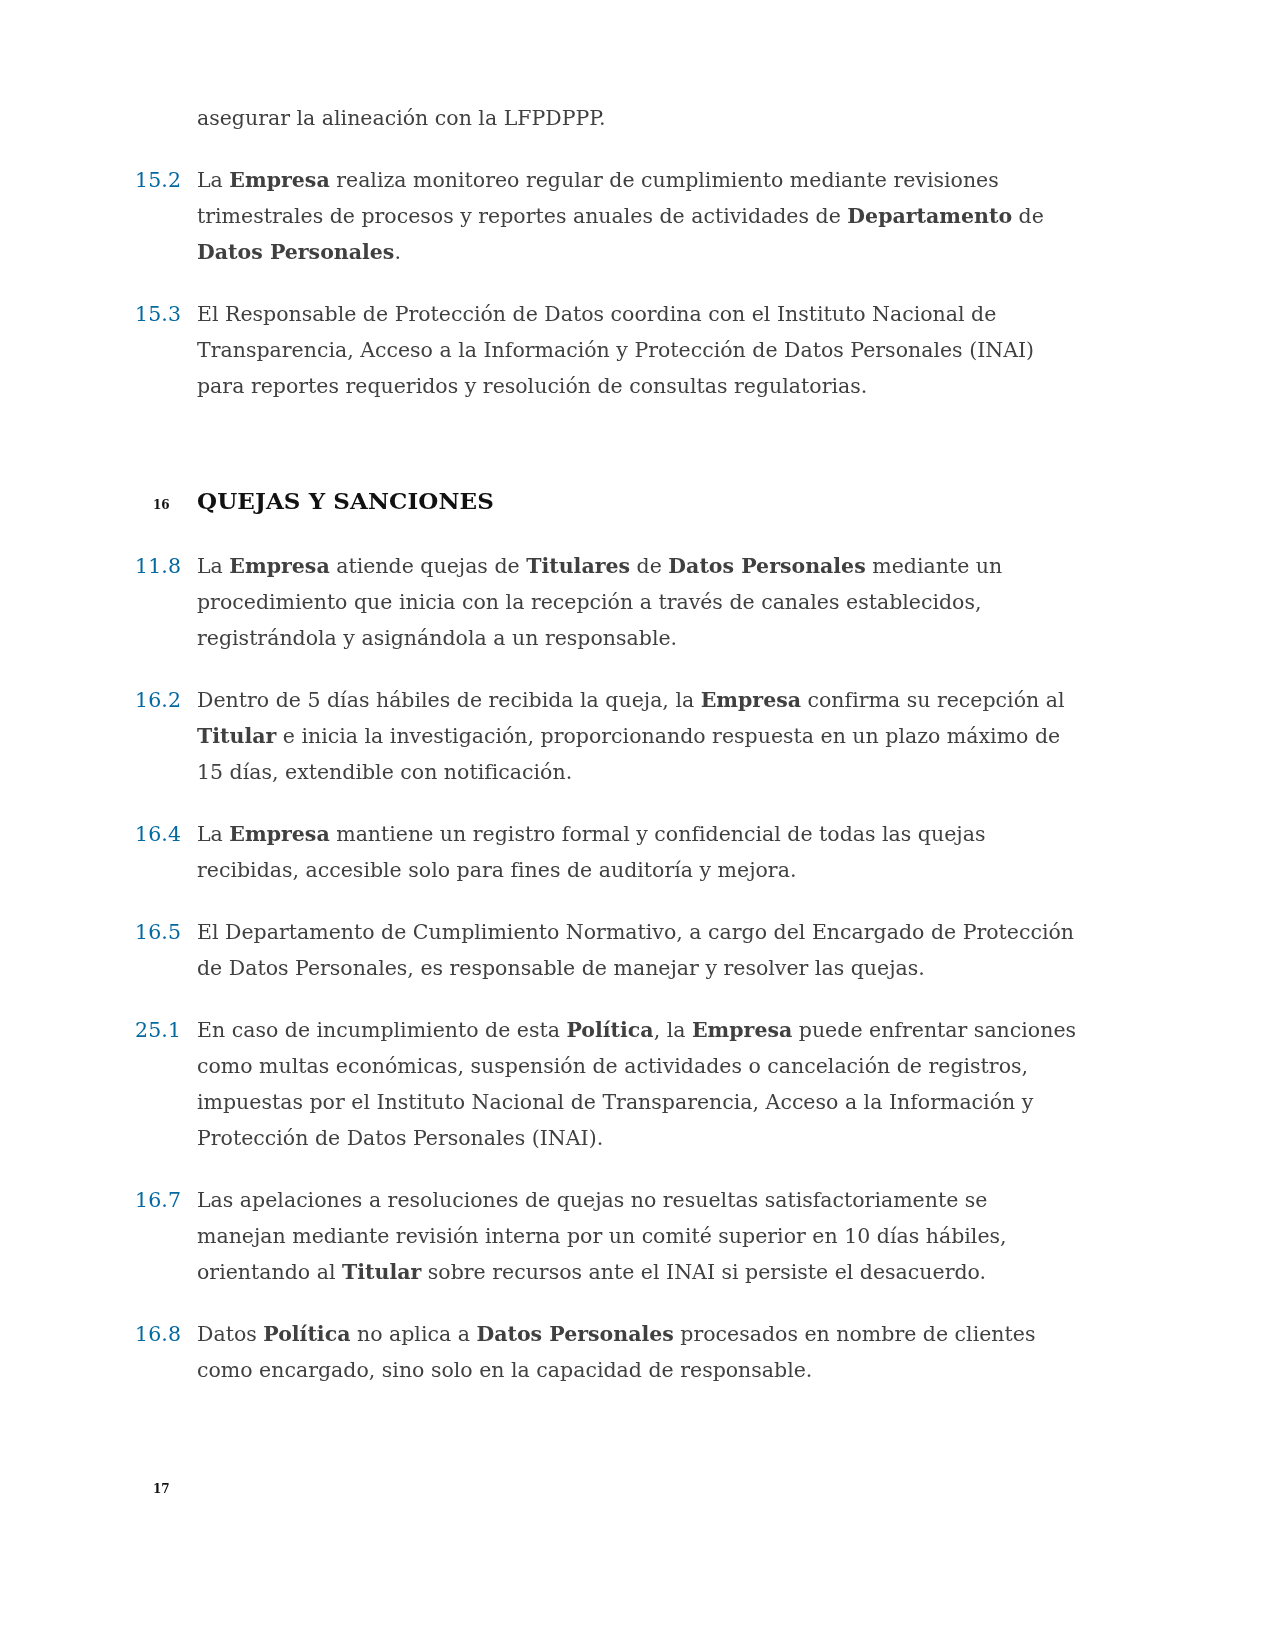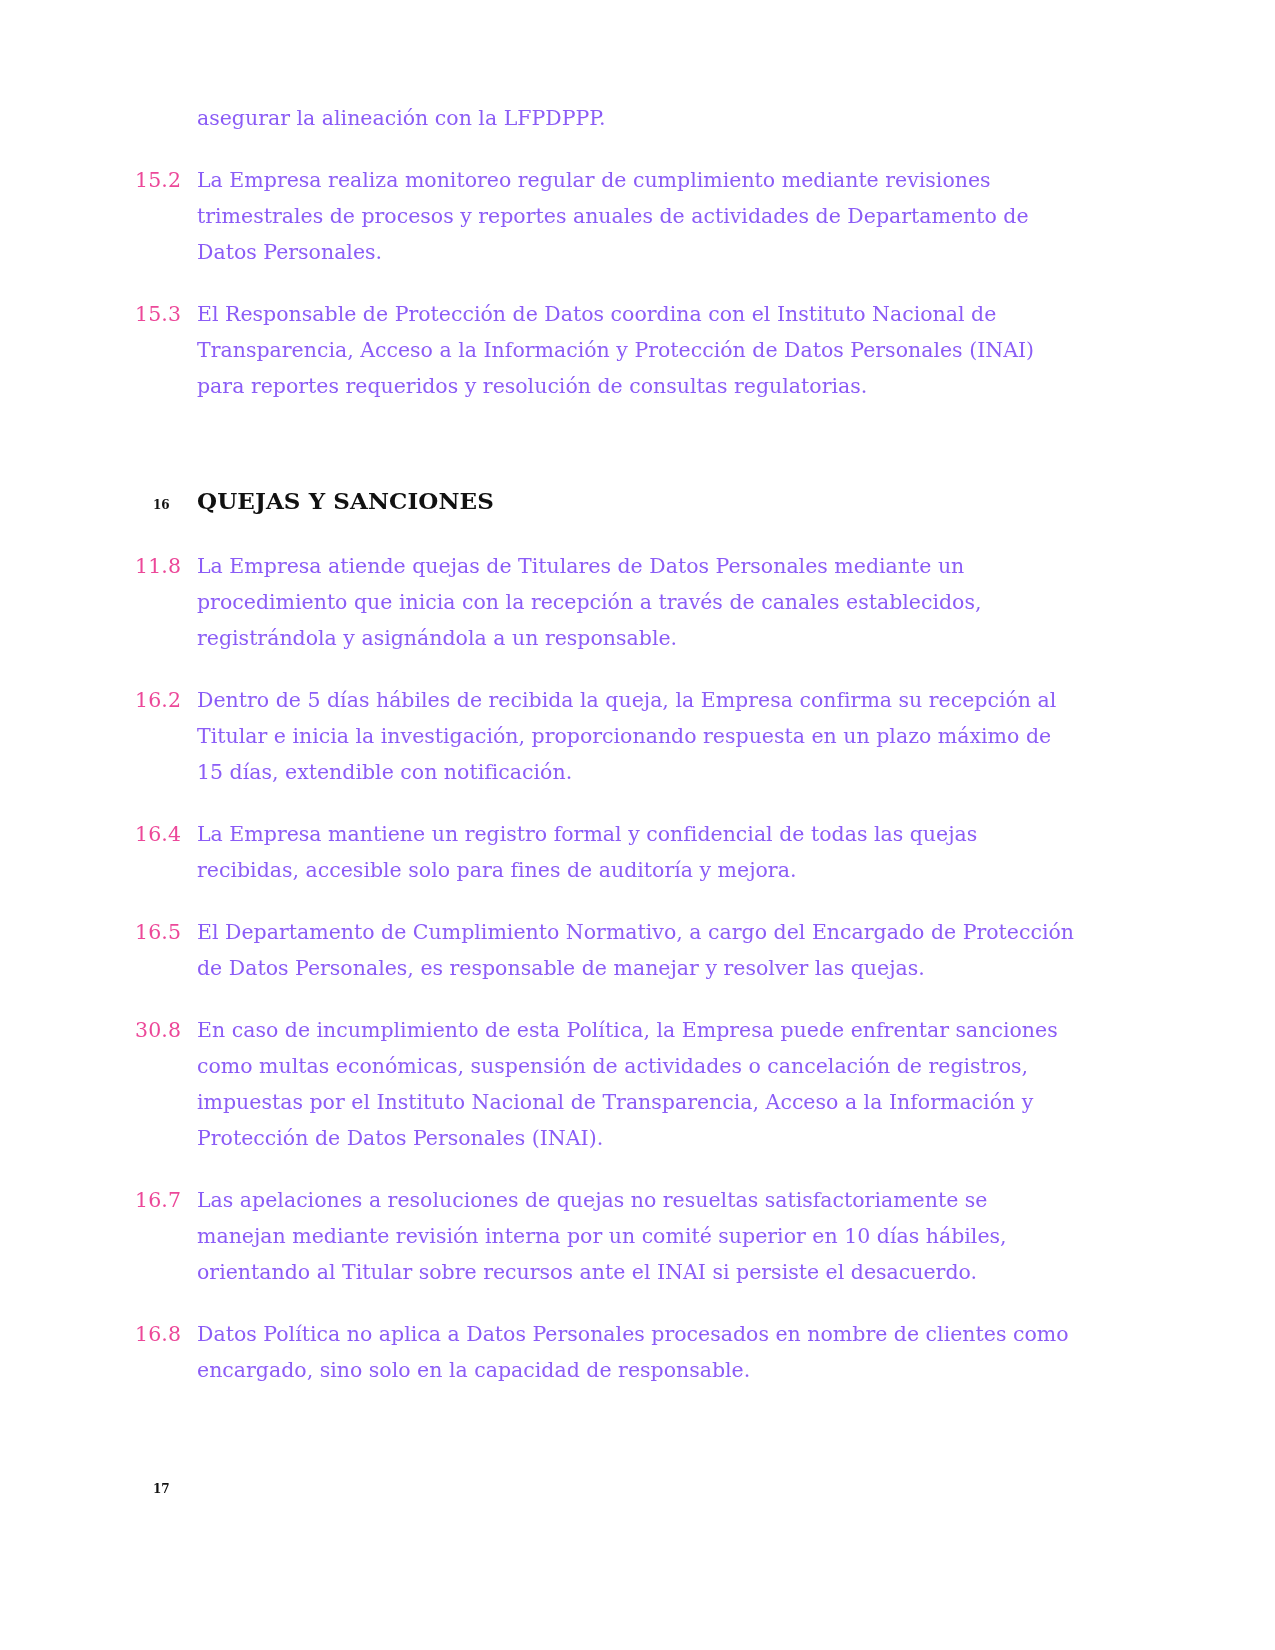"asegurar la alineación con la" .body { color: #8b5cf6 -> #404040 }
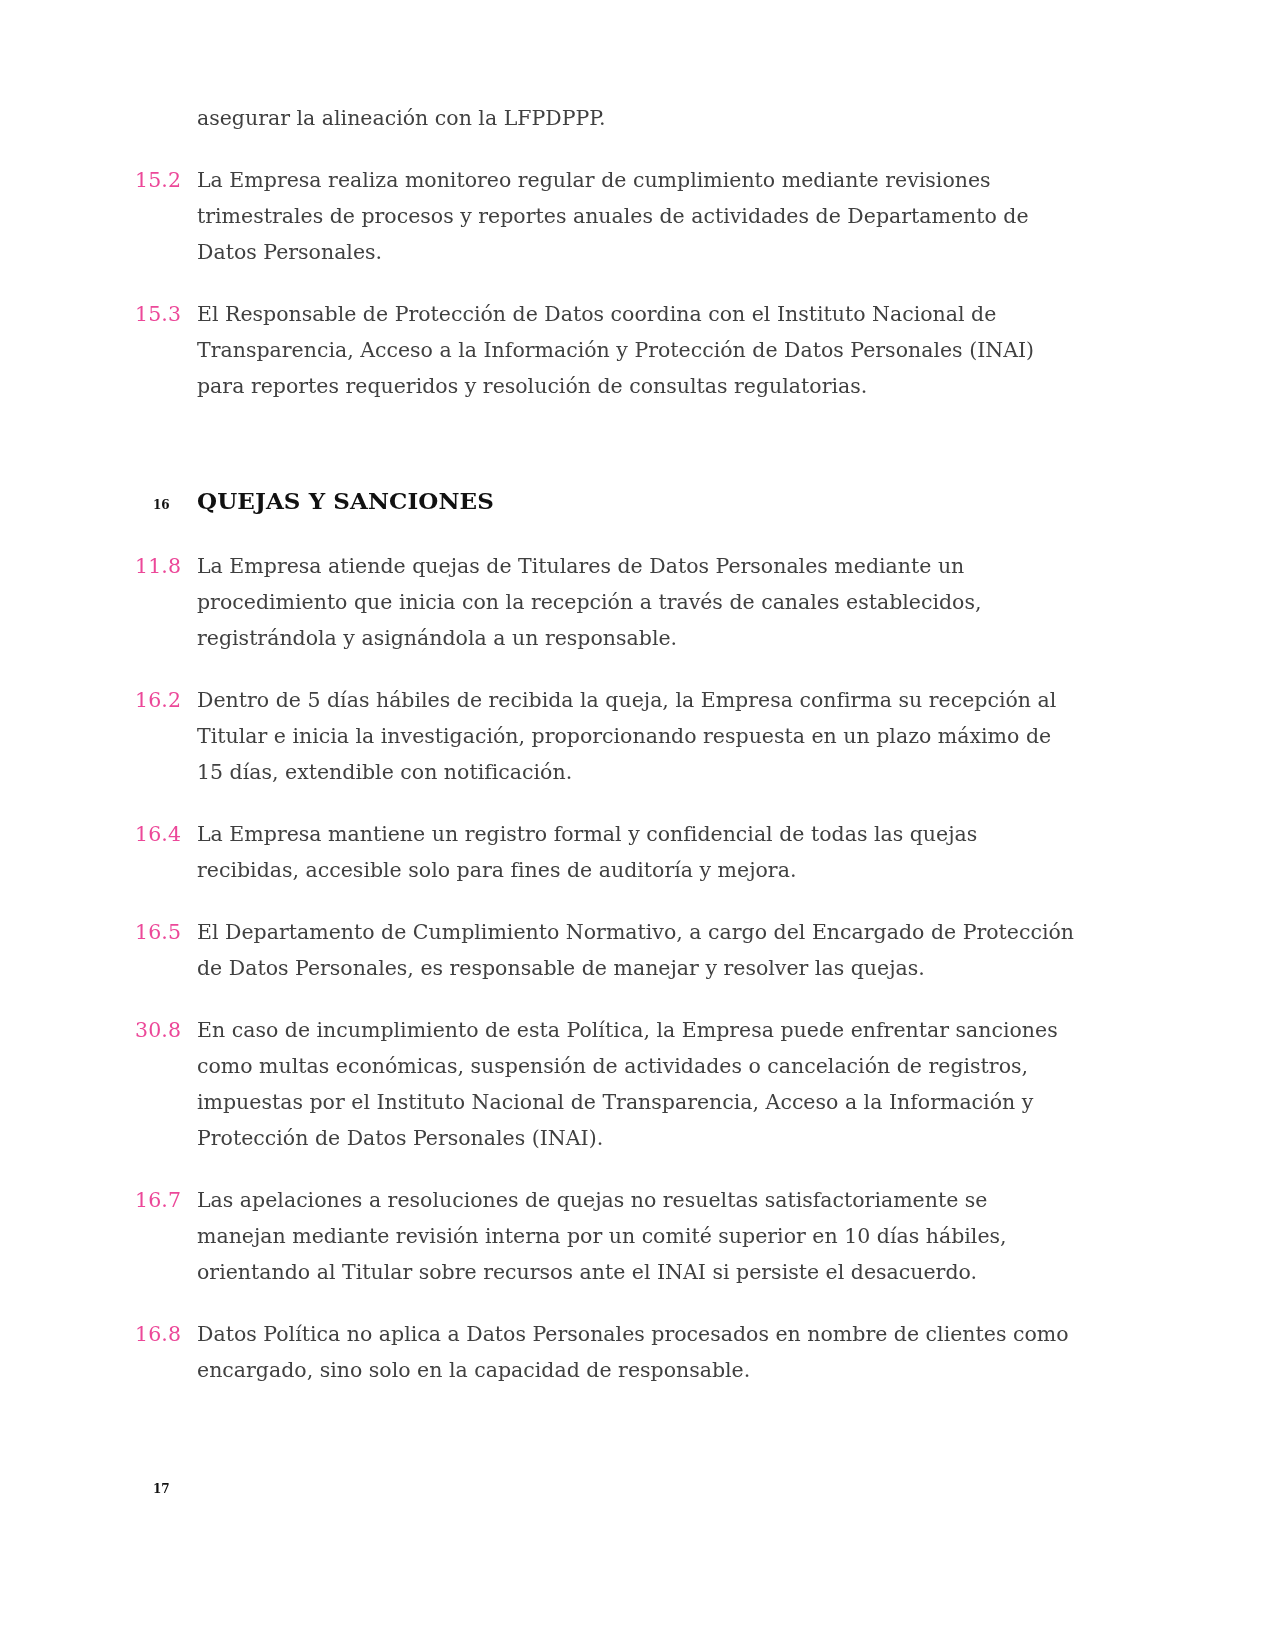"15.2" .num { color: #ec4899 -> #0369a1 }
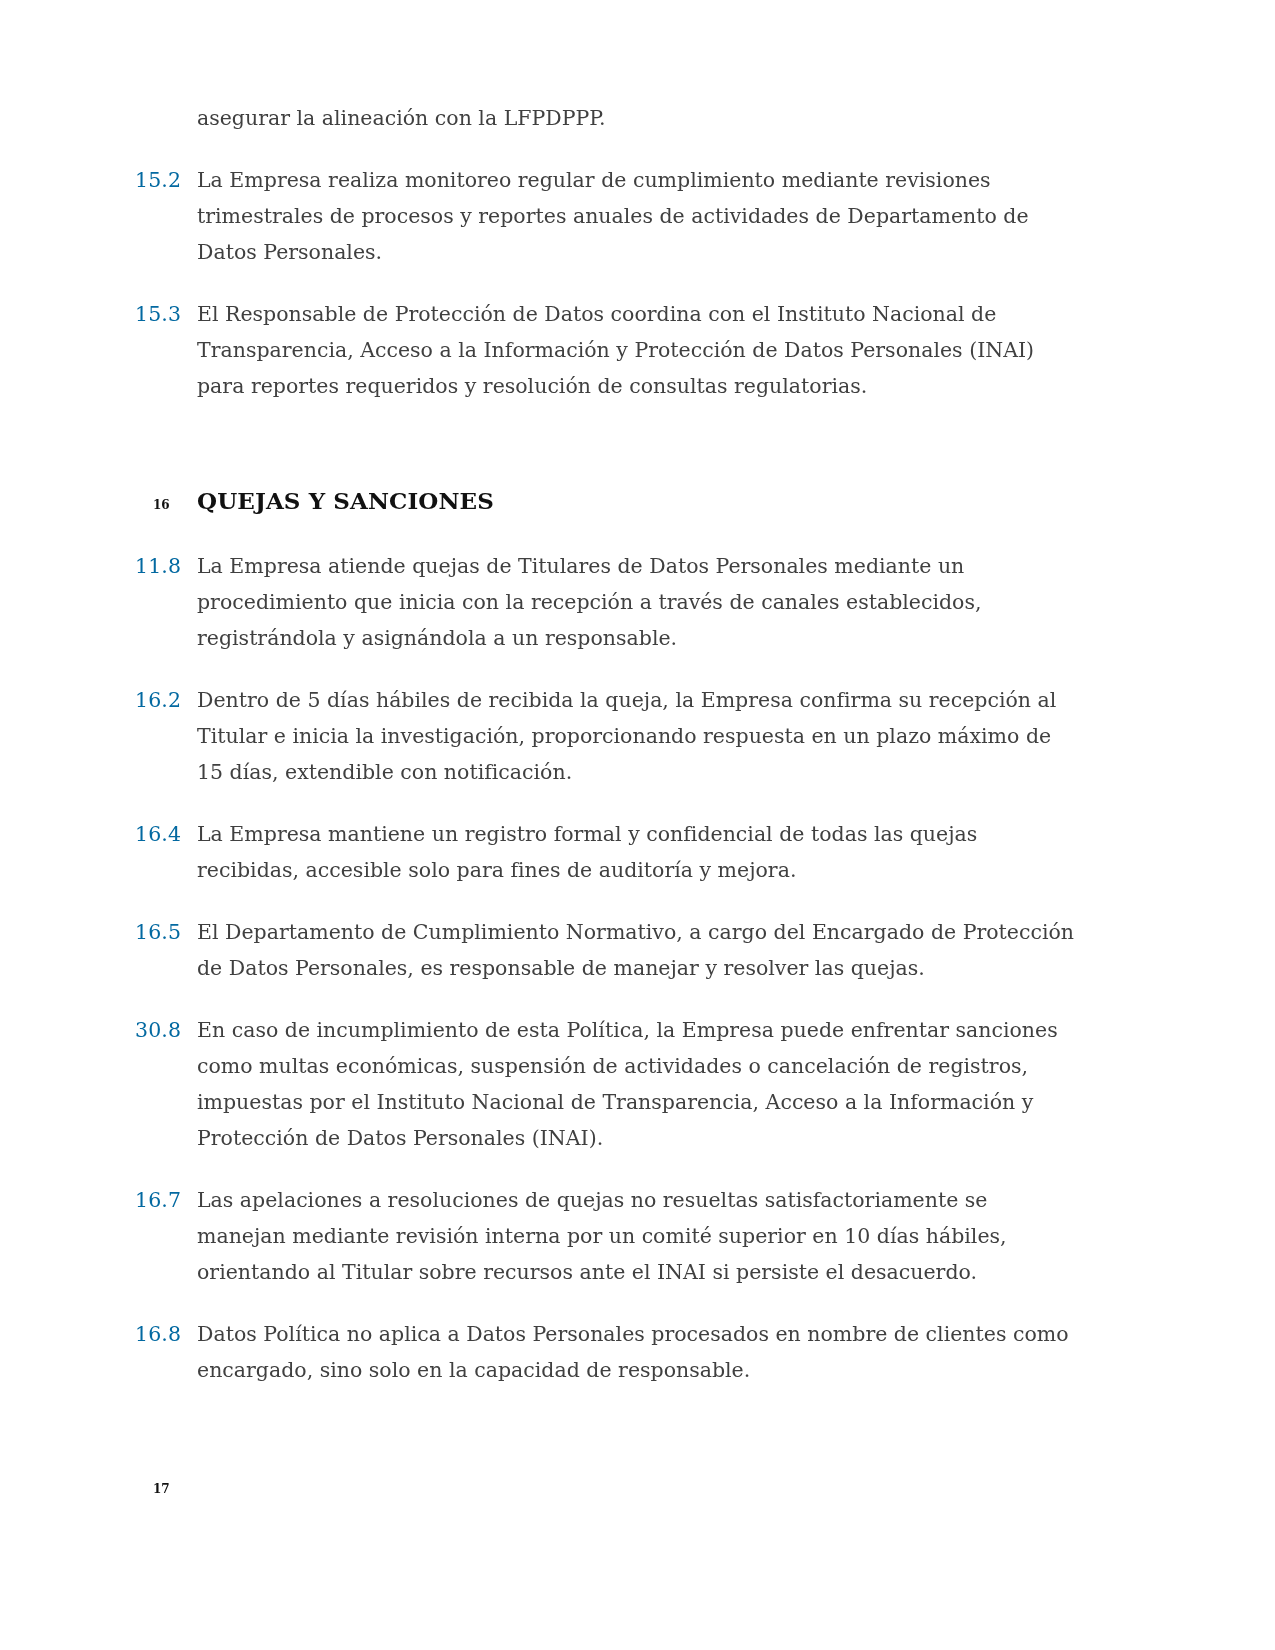"Empresa" .body b, .body strong { font-weight: 400 -> 700 }
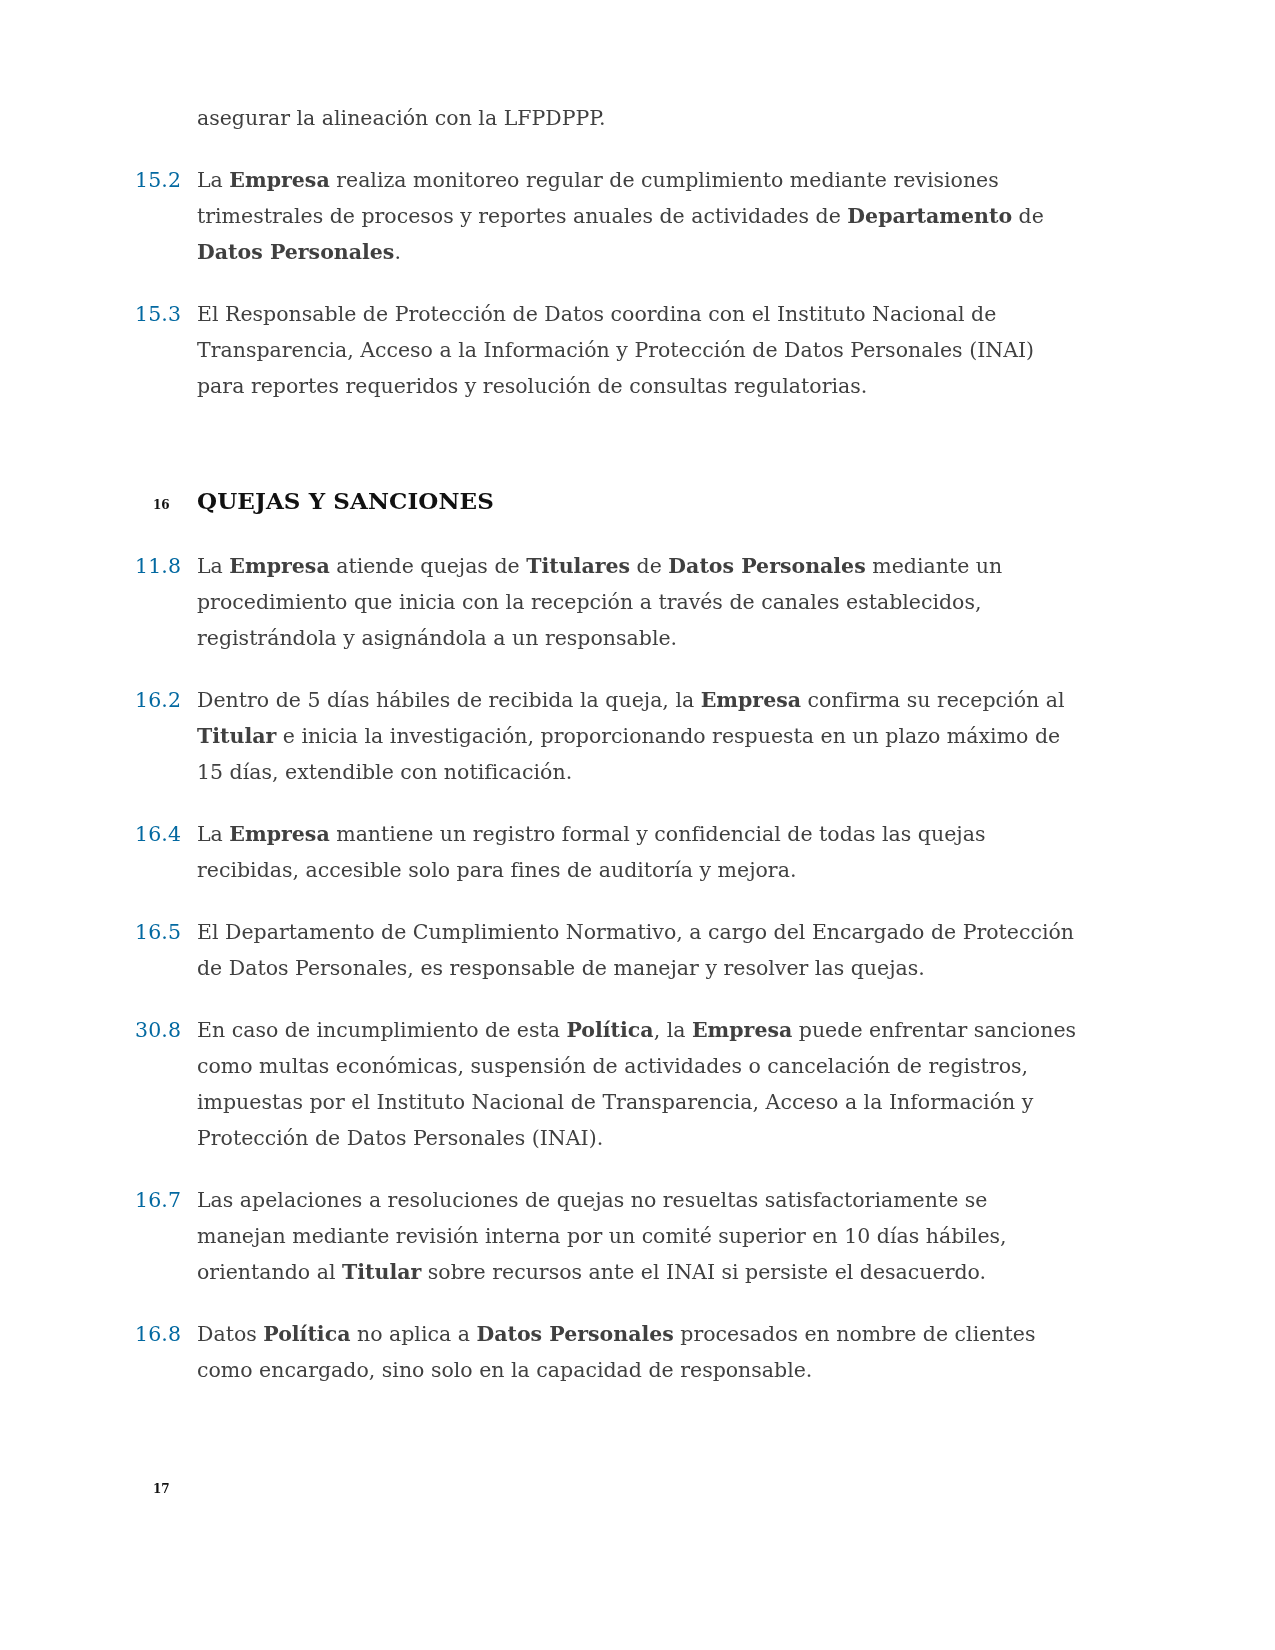"30.8" div.num { text: 30.8 -> 25.1 }
